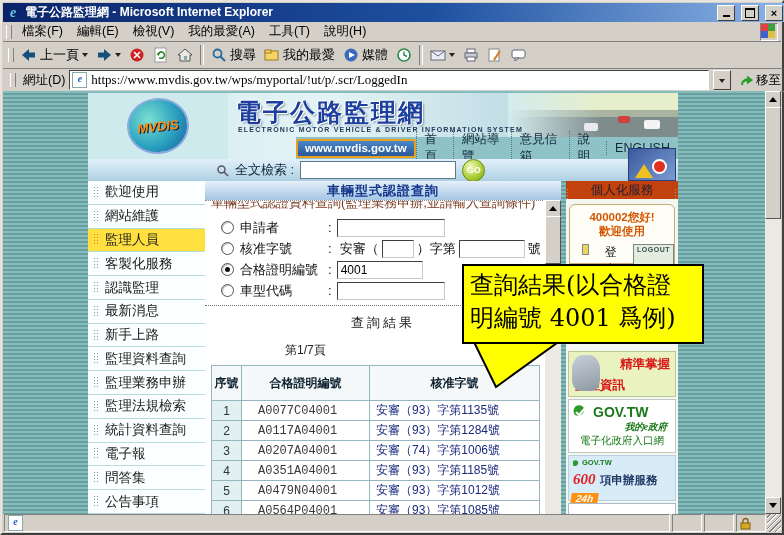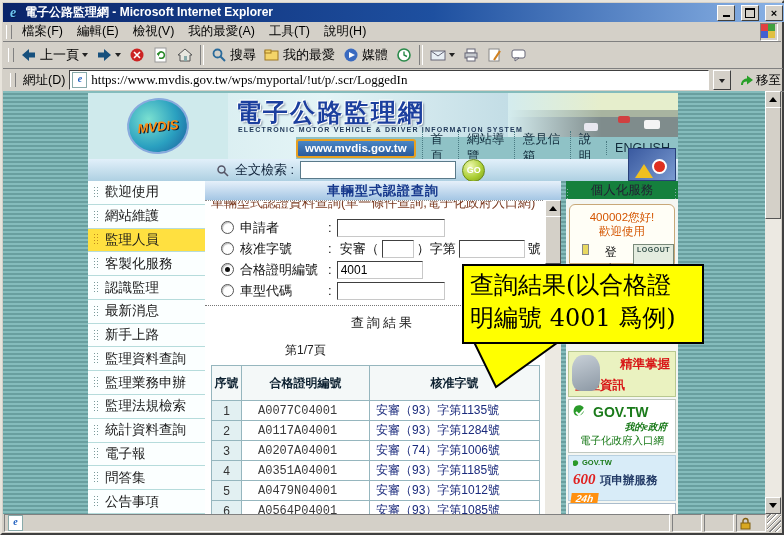"www.mvdis.gov.tw" .domain-badge { margin-right: 6px -> 0 }
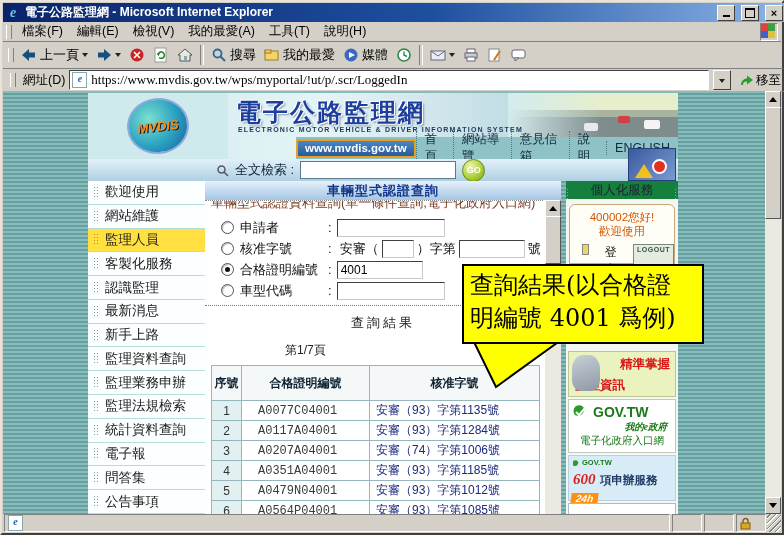"個人化服務" .p-header { background: #15803d -> #c2410c }
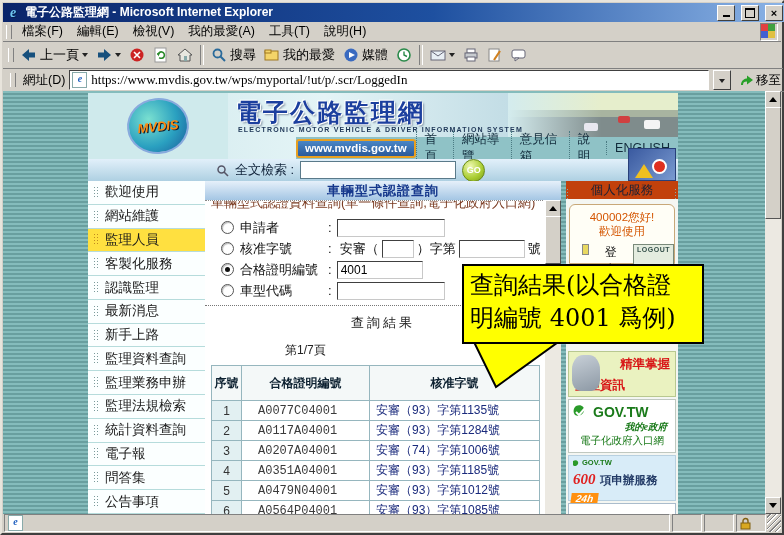"車輛型式認證資料查詢(單一條件查詢,電子化政府入口網)" span { text: 單一條件查詢,電子化政府入口網 -> 監理業務申辦,並請輸入查詢條件 }
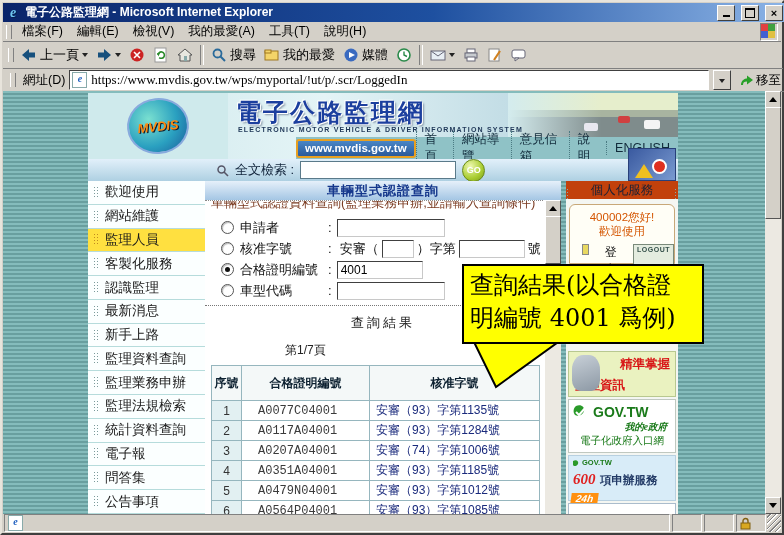"400002您好!" .greet { font-weight: normal -> bold }
